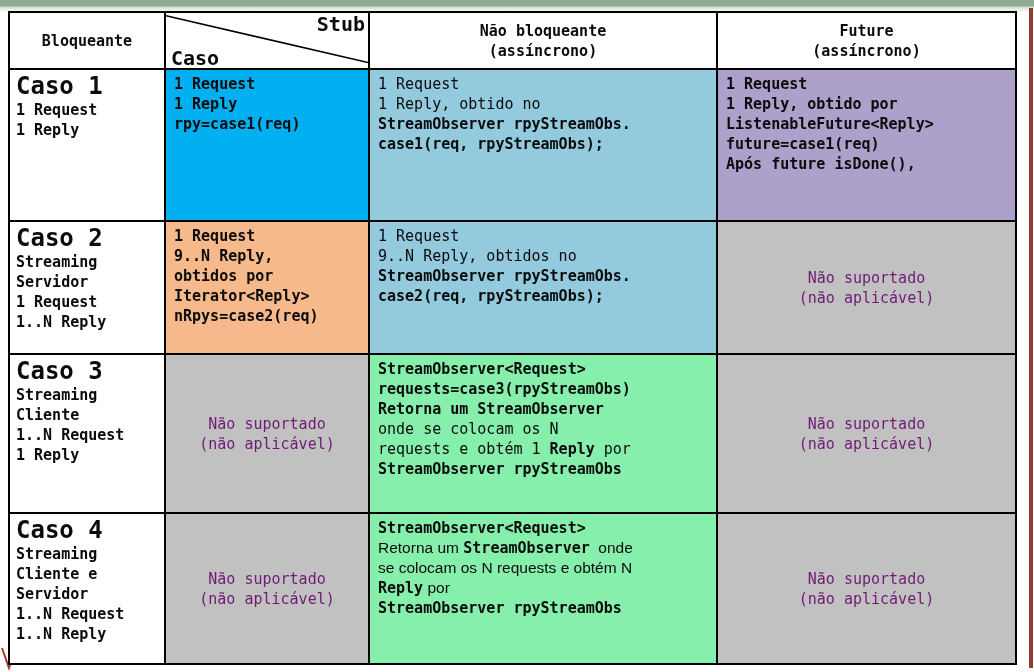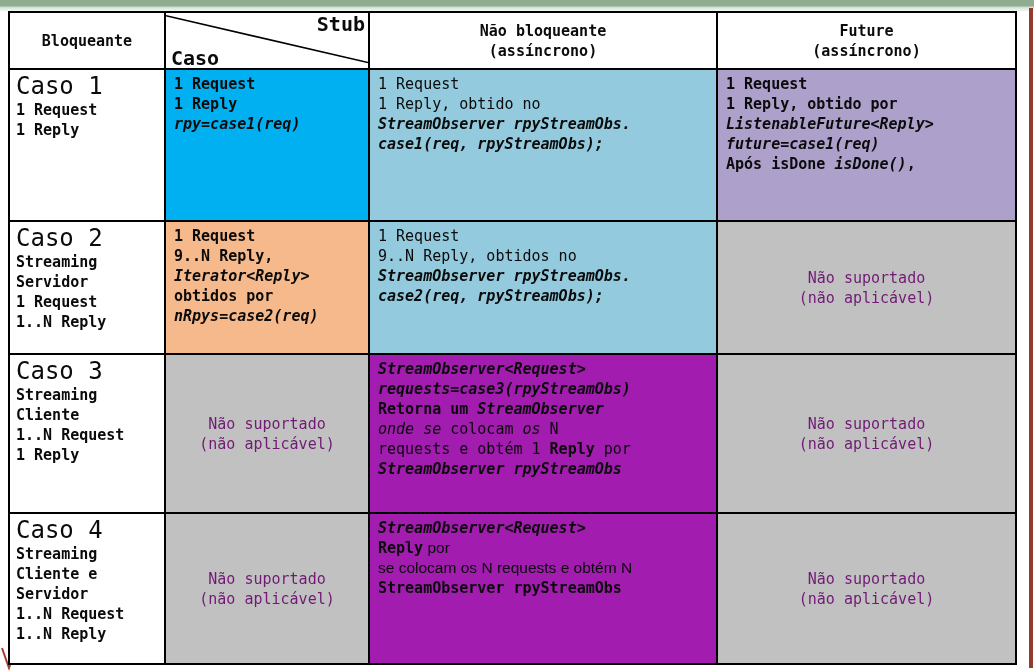"Caso 1" .case-title { font-weight: 400 -> 700 }
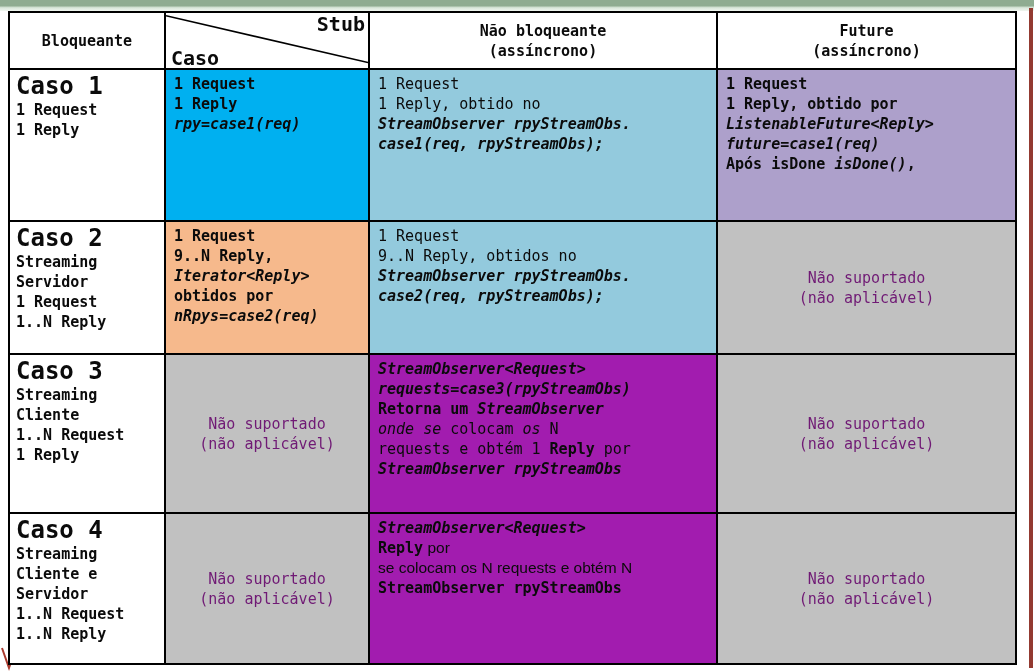"rpy=case1(req)" .seg-bi { font-style: italic -> none }
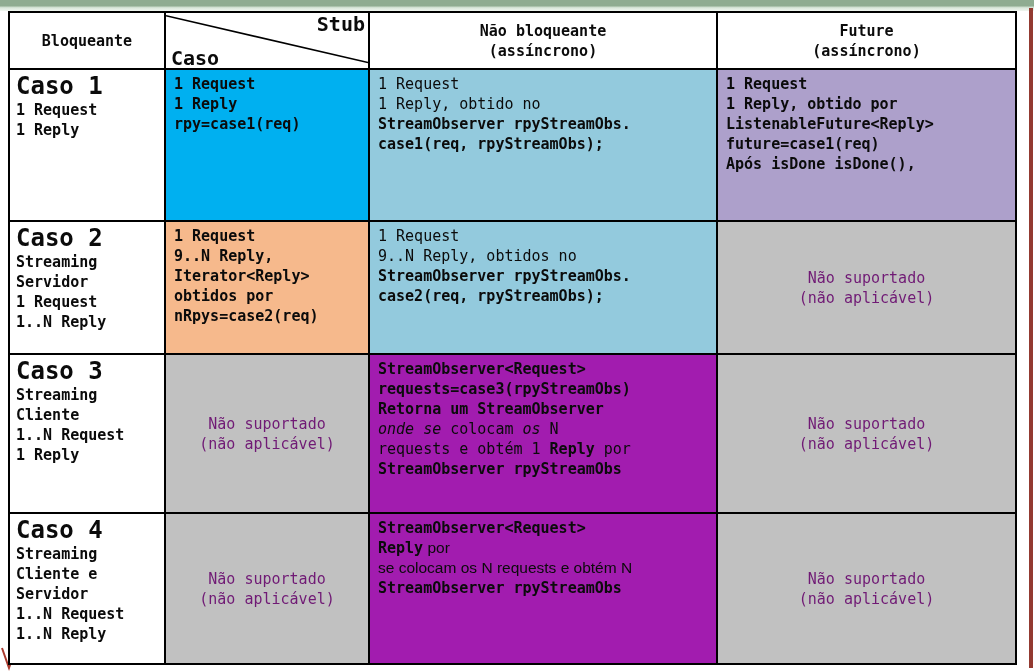"Após isDone" span.seg-b { text: isDone -> future }
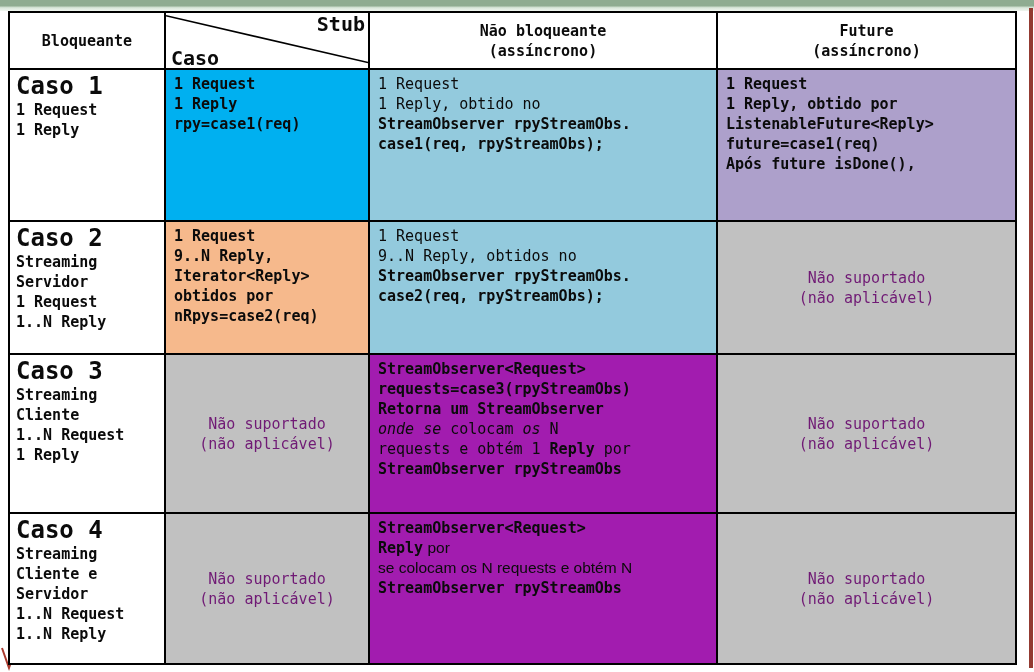"Iterator<Reply>" div.ln { order: before "obtidos por" -> after "obtidos por" }
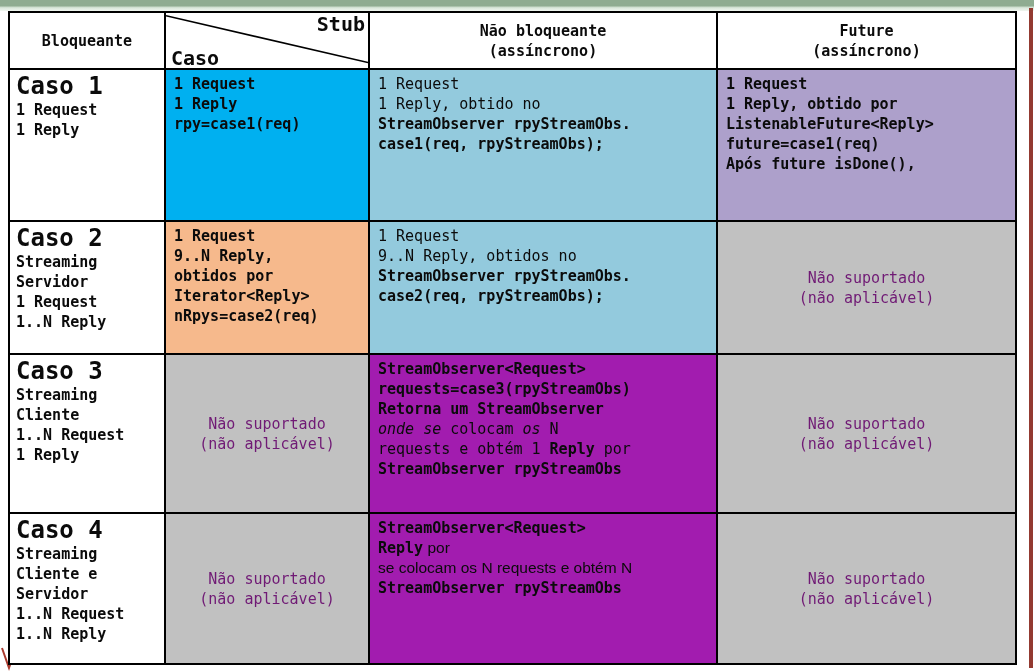"StreamObserver<Request>" .c-green { background: #a21caf -> #86efac }
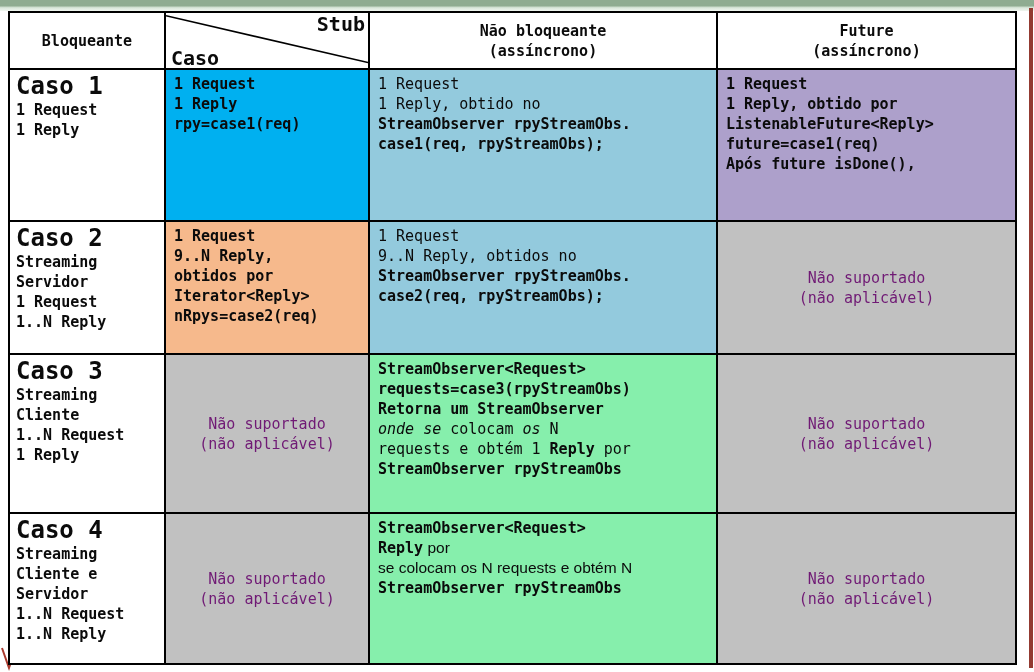"onde se" .seg-i { font-style: italic -> none }
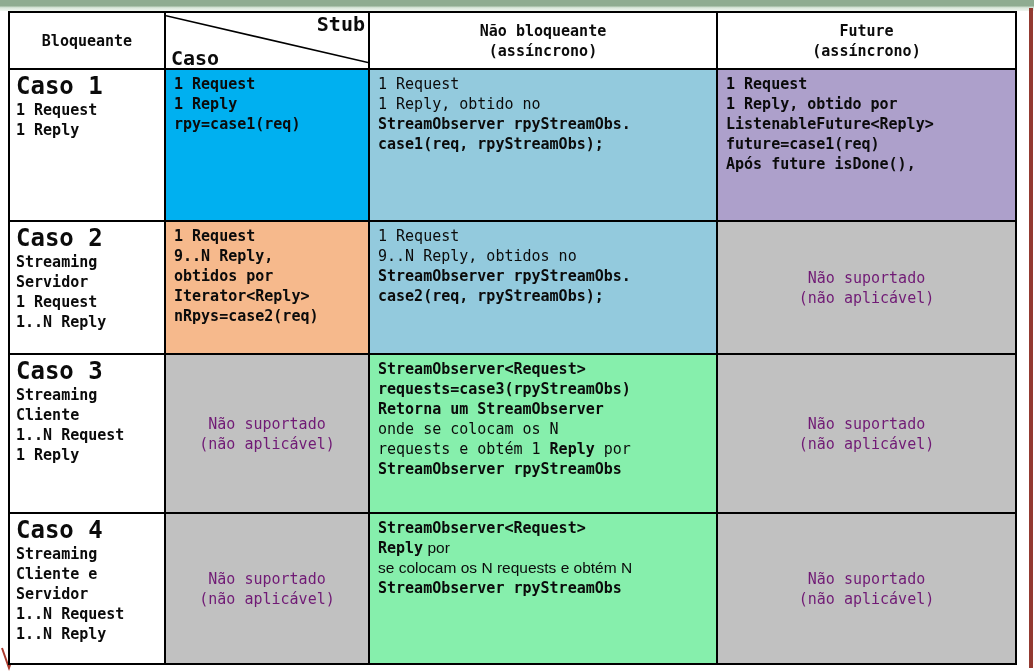"Retorna um StreamObserver onde" div.ln { html: none -> <div><span>Retorna um </span><span>StreamObserver</span><span> onde</span></div> }
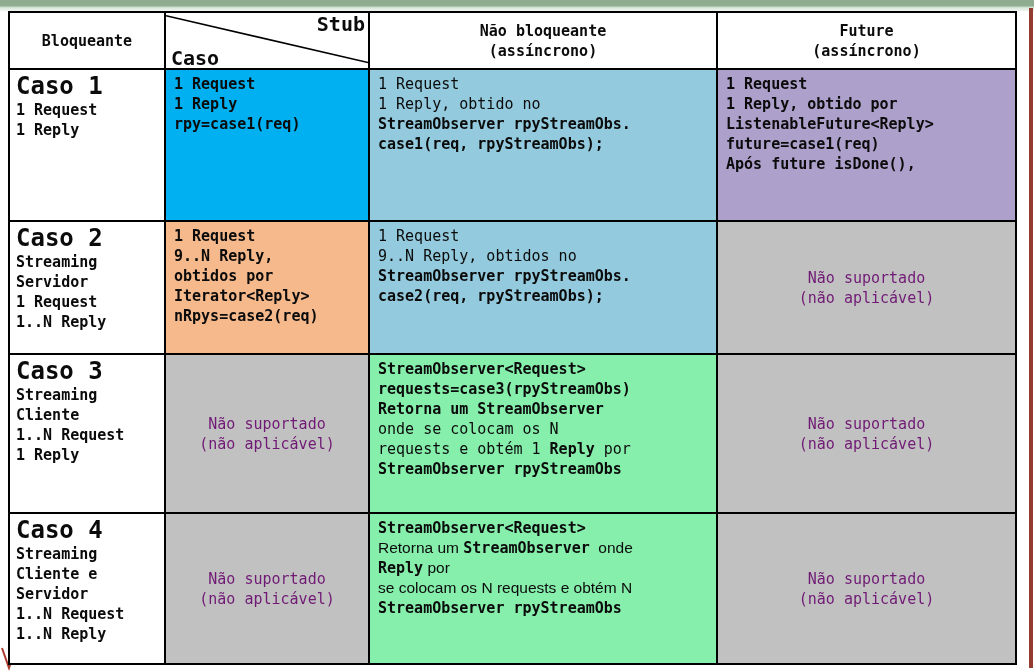"Reply por" div.ln { order: before "se colocam os N requests" -> after "se colocam os N requests" }
